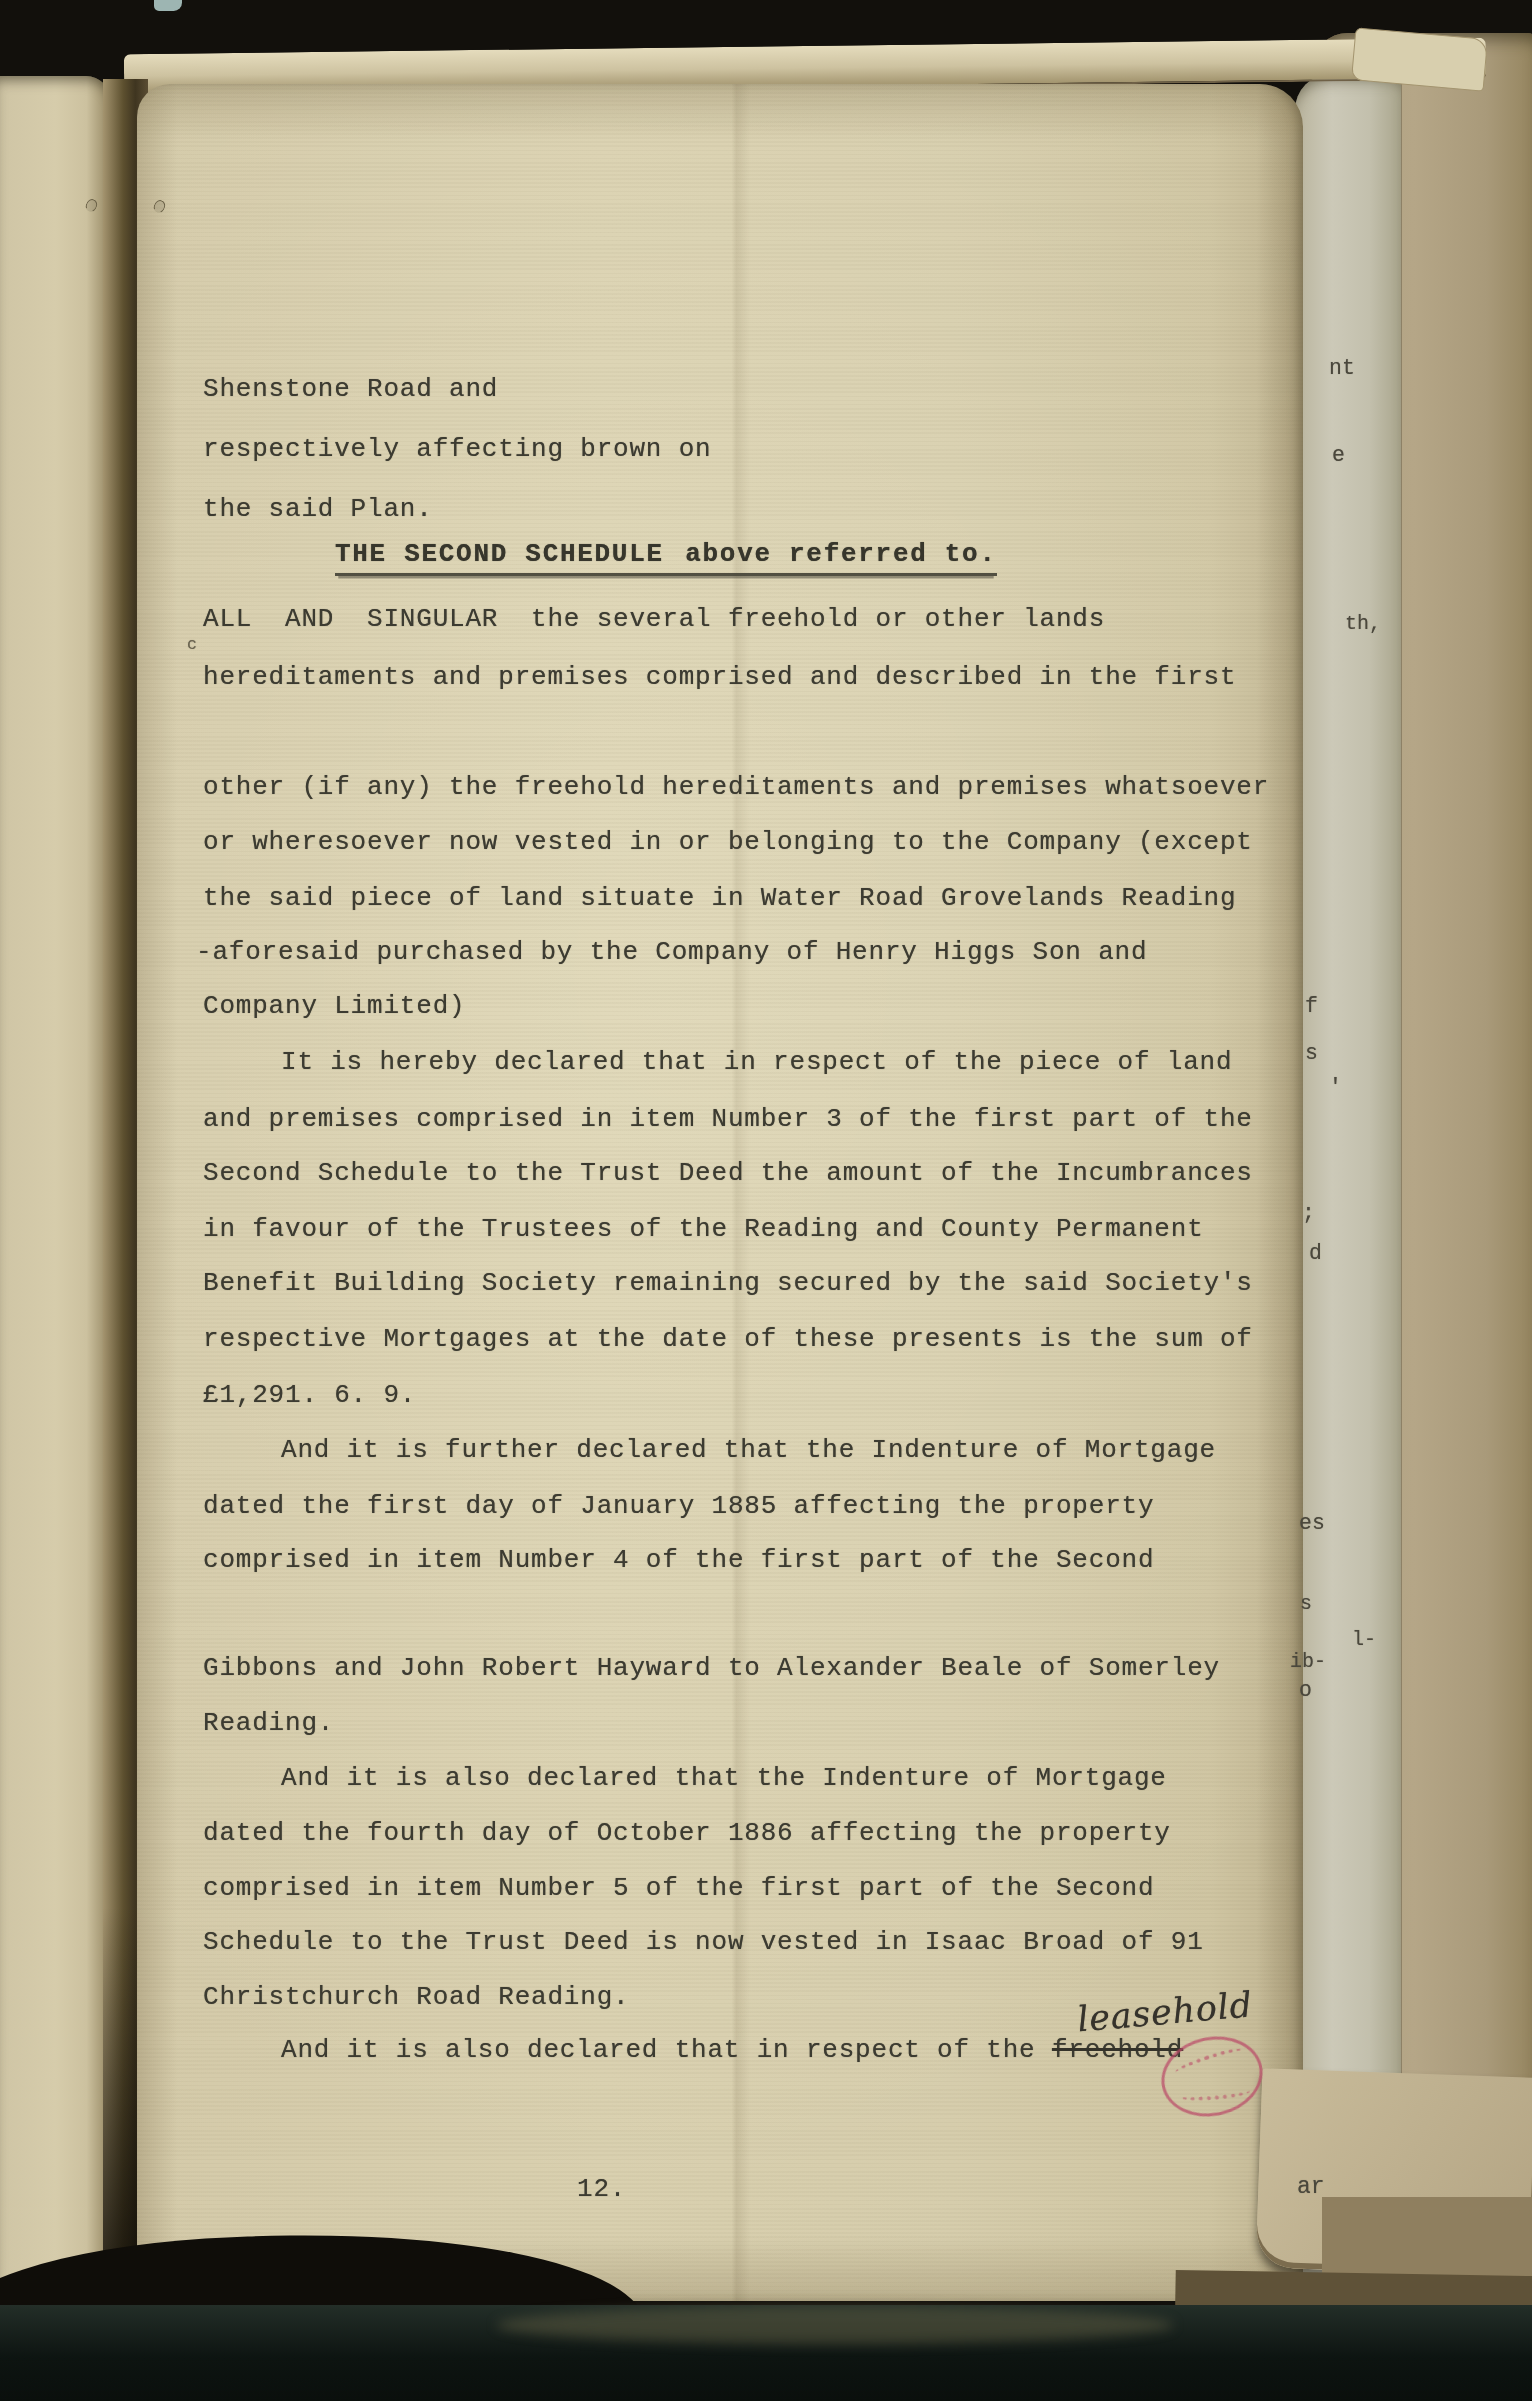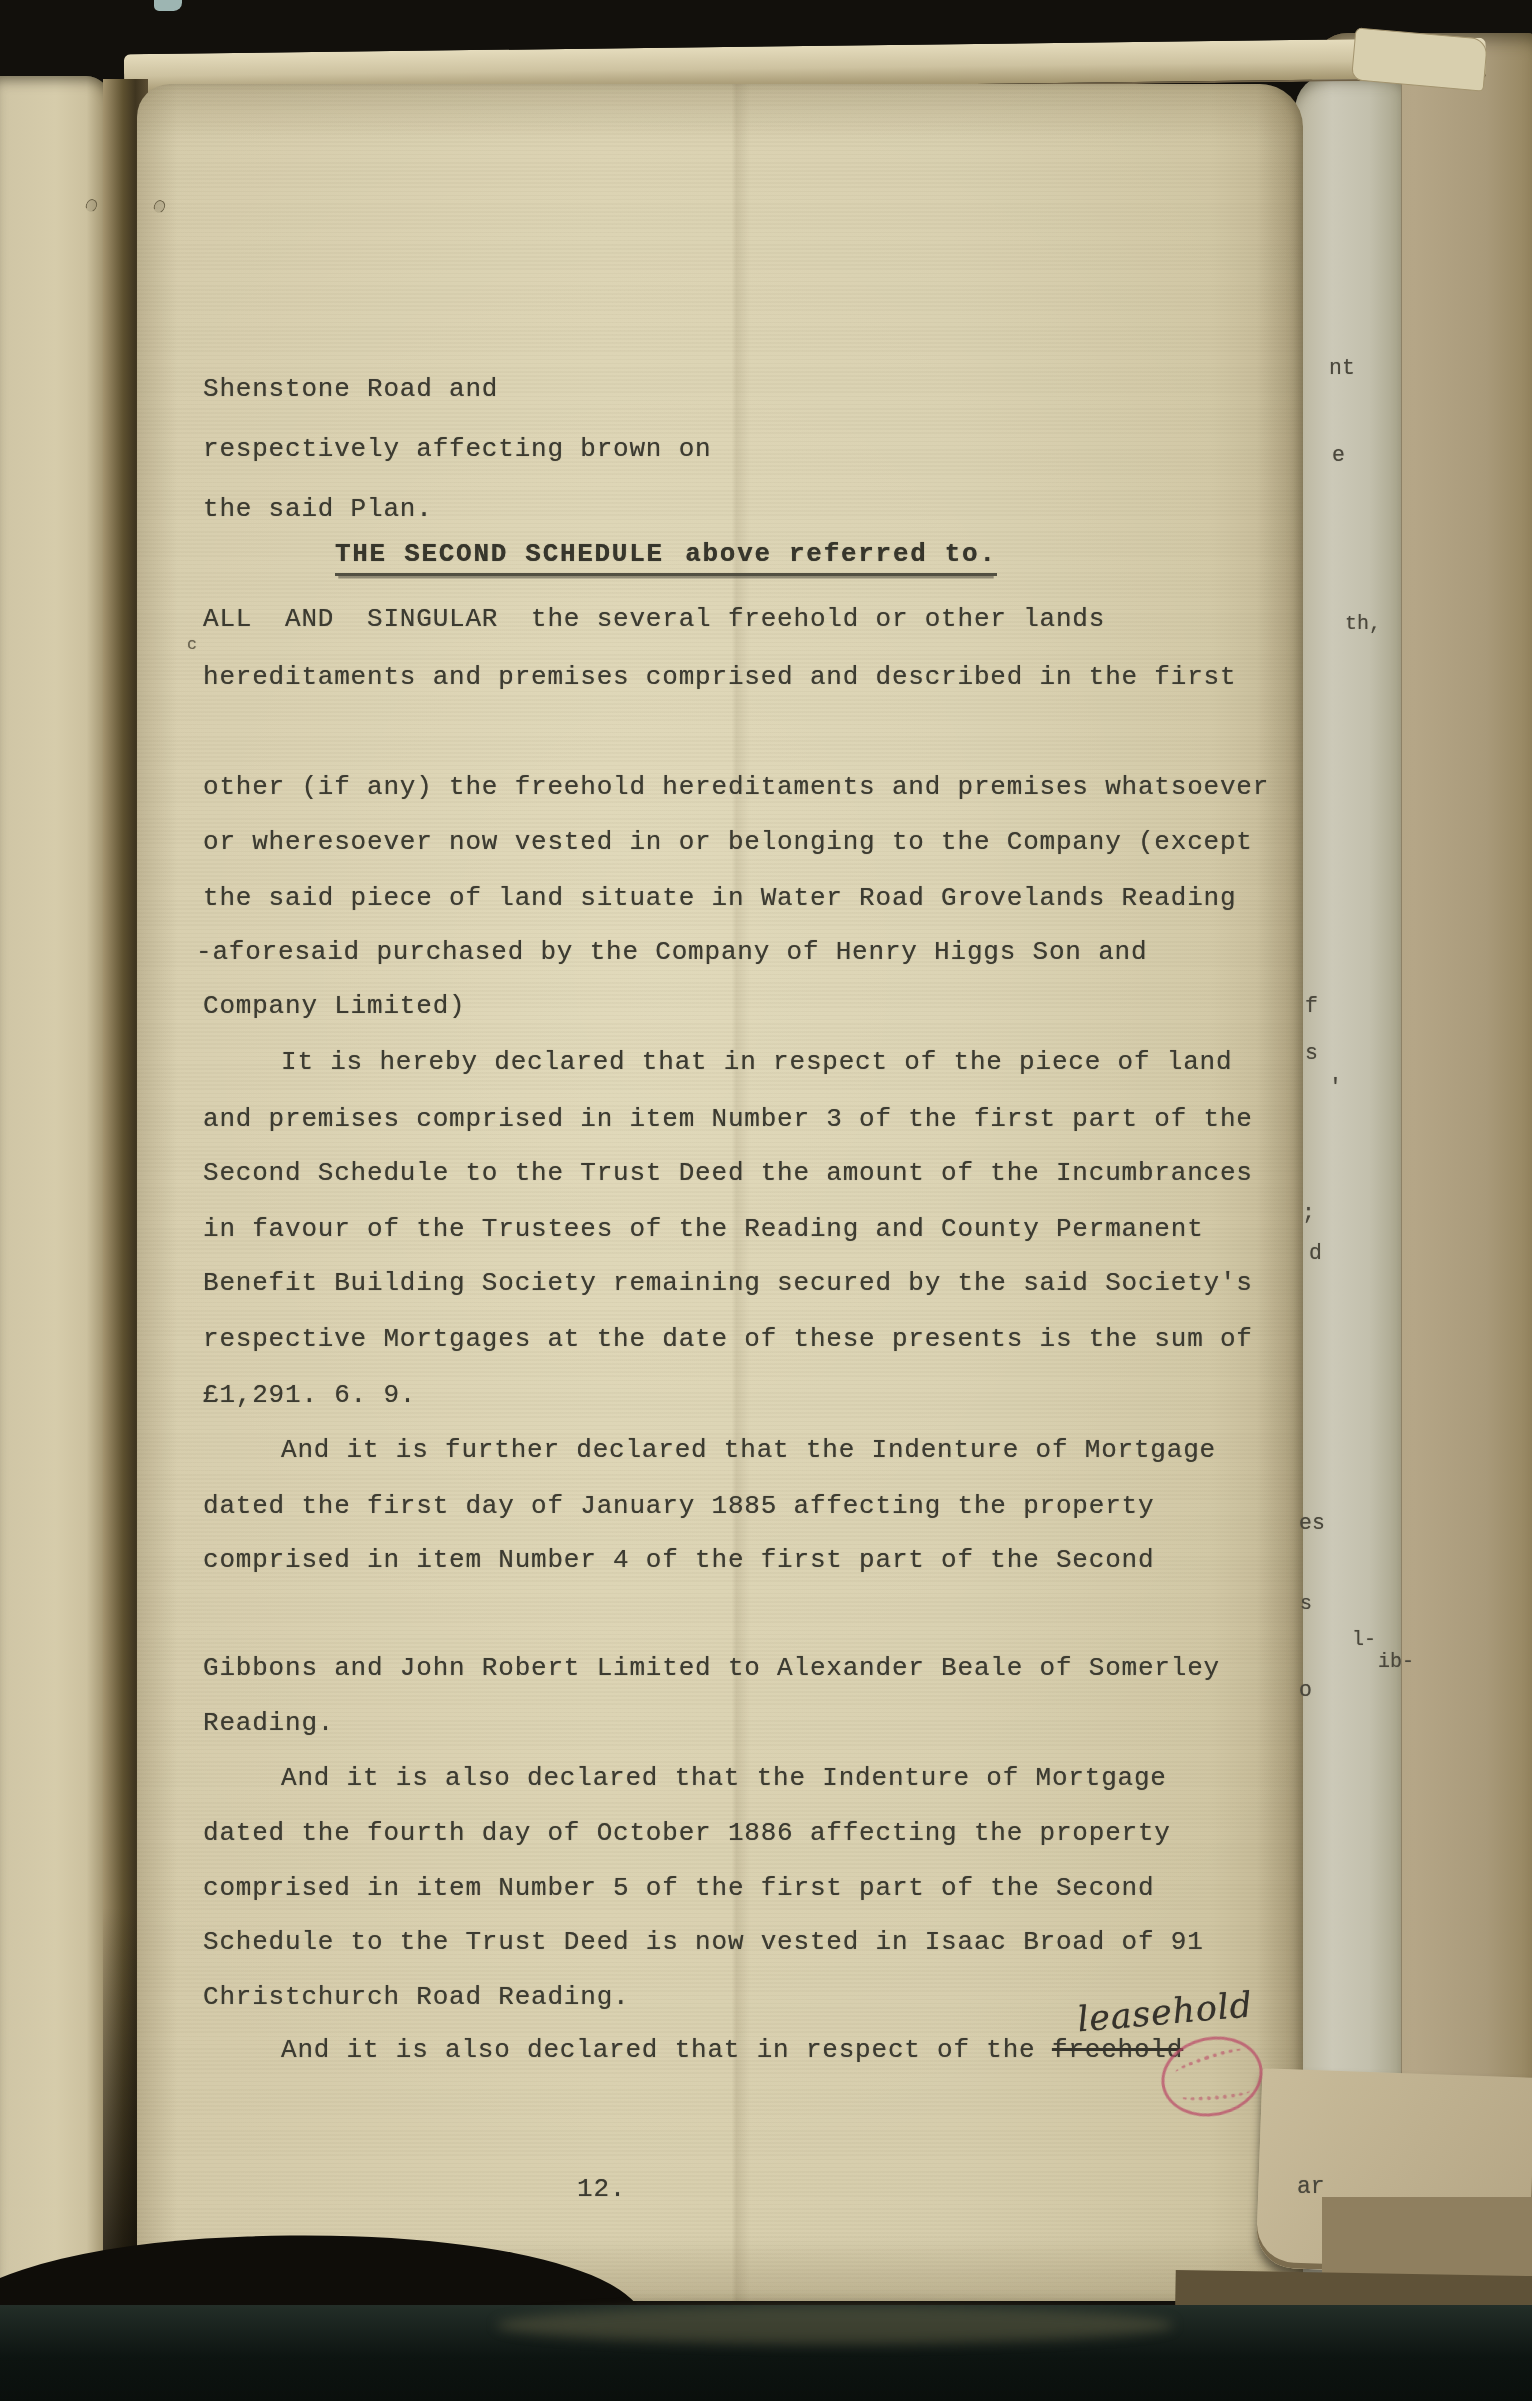"Gibbons and John Robert Limited" div.line { text: Limited -> Hayward }
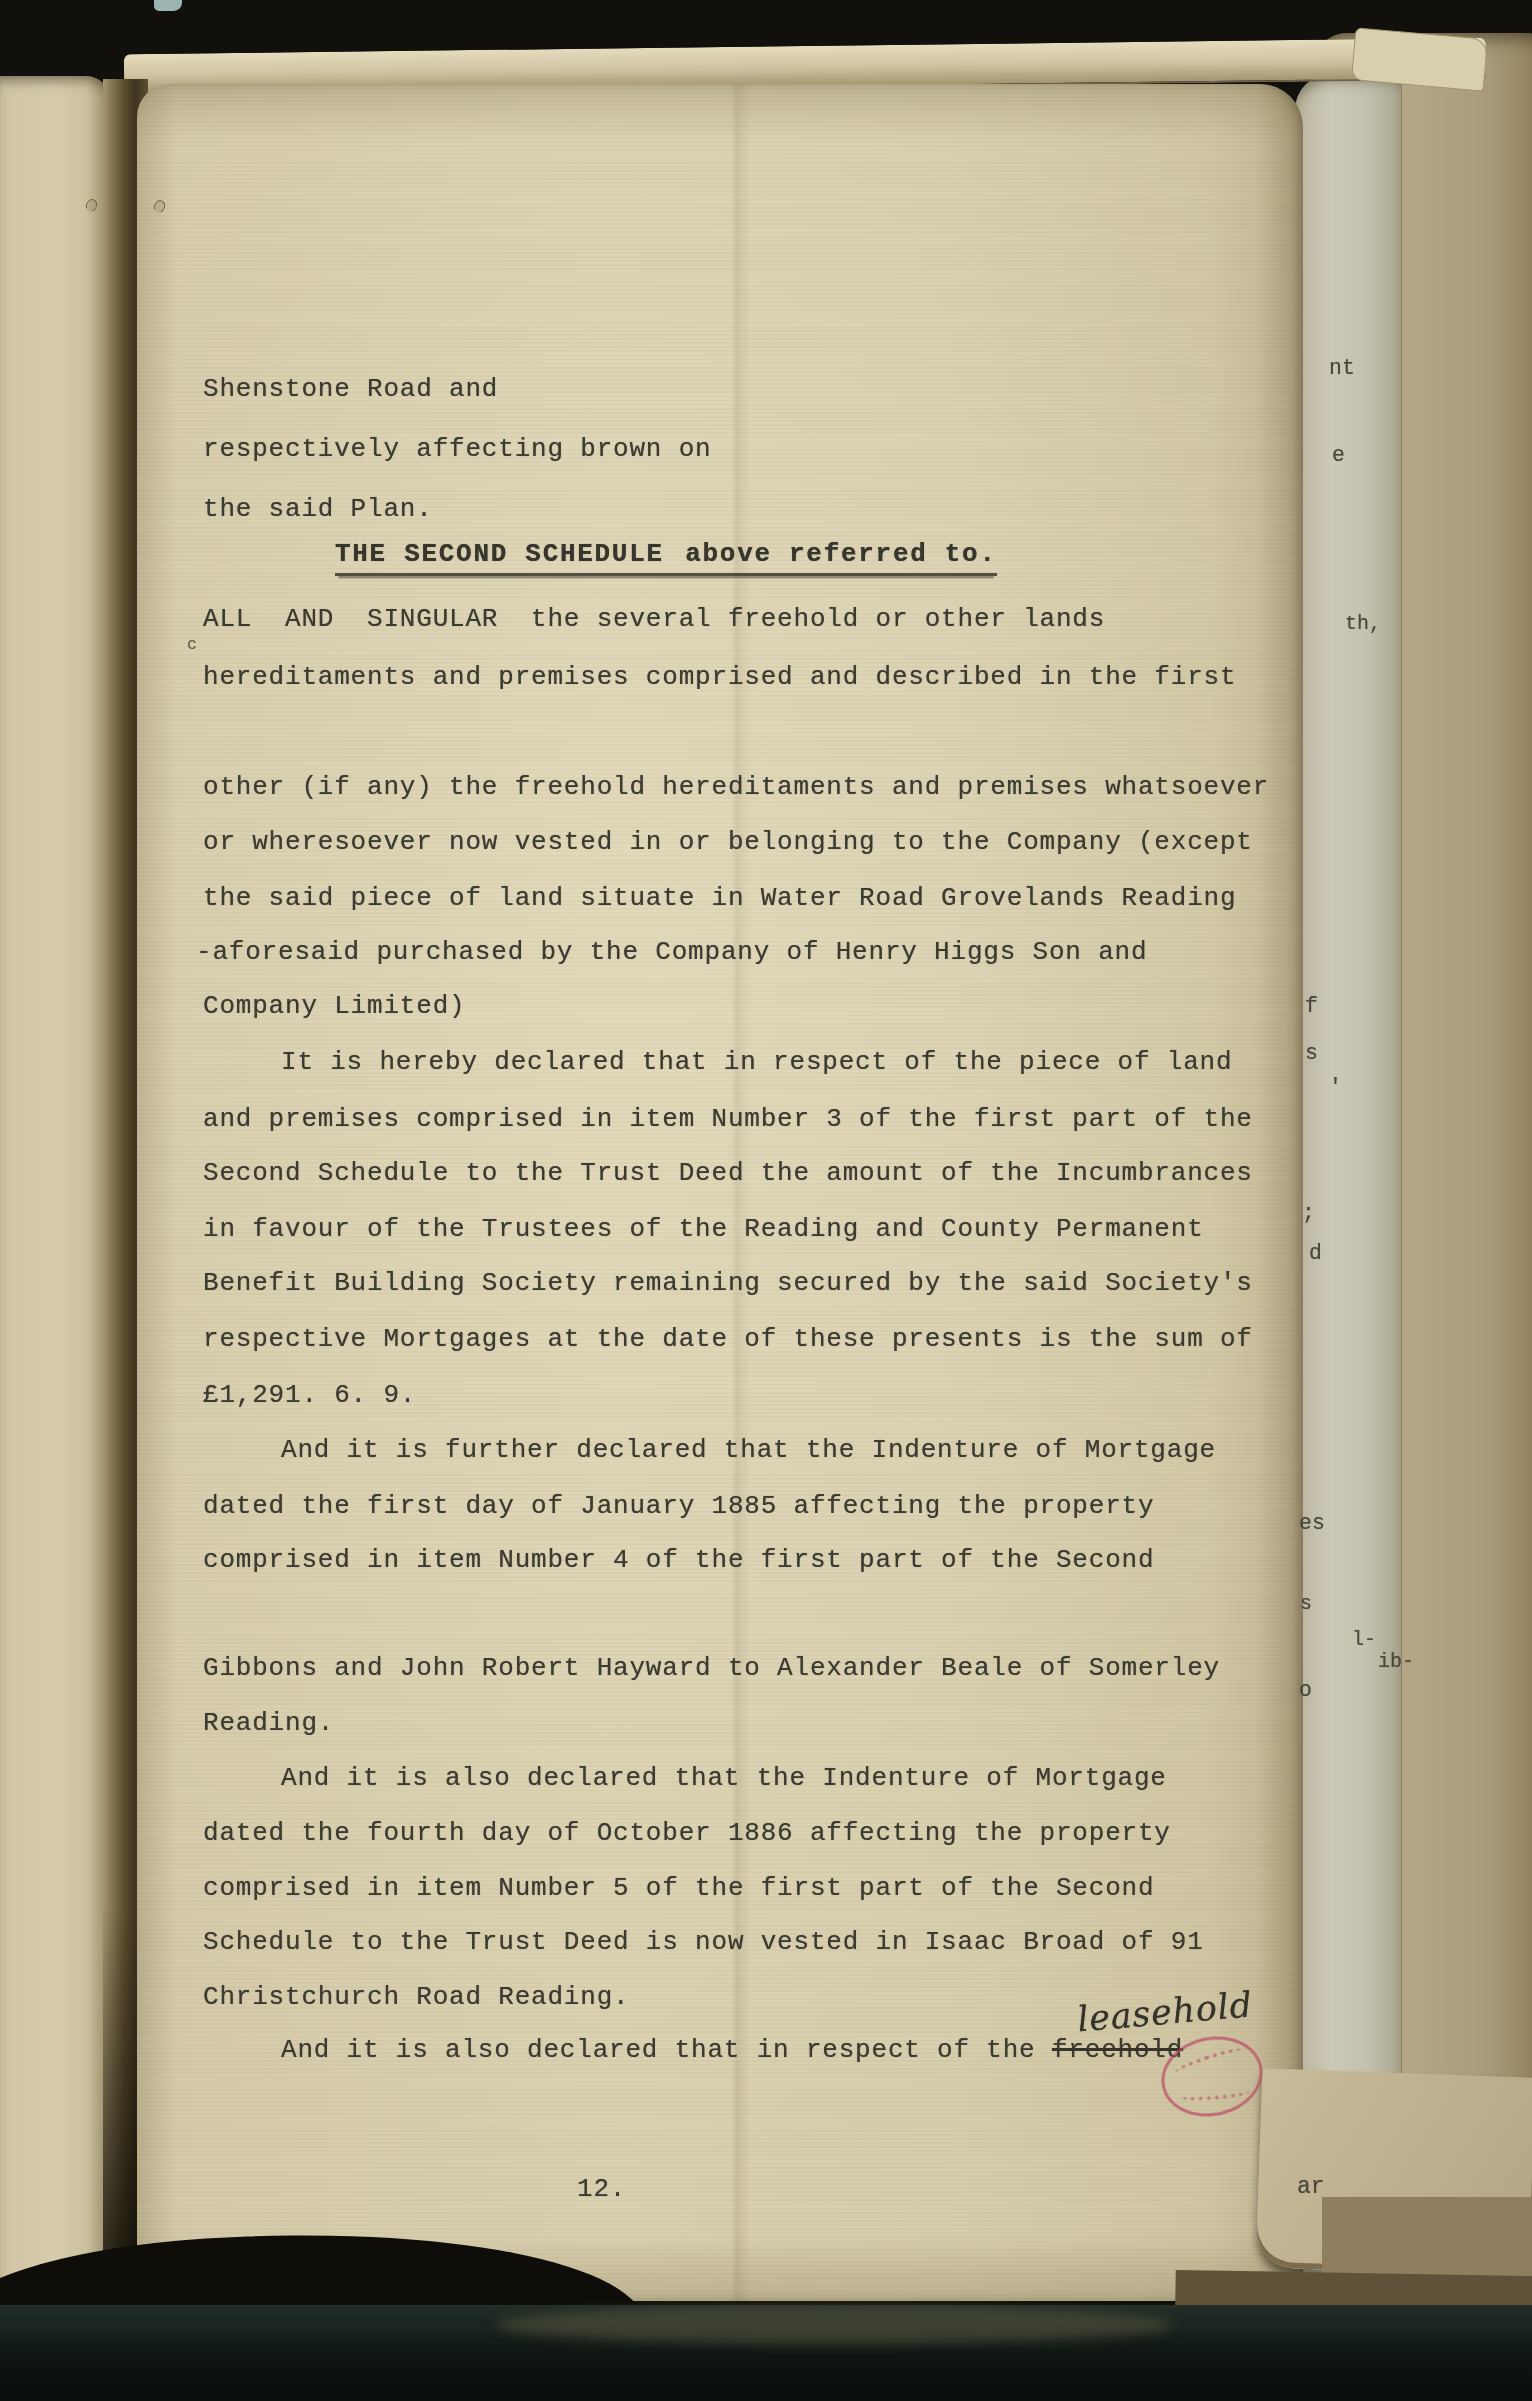"ib-" span.frag { left: 1378px -> 1290px }
